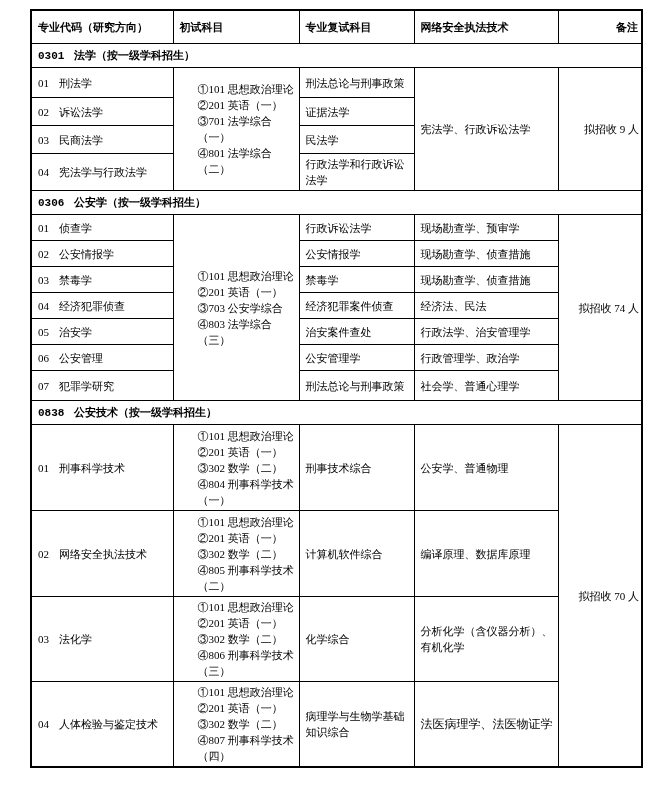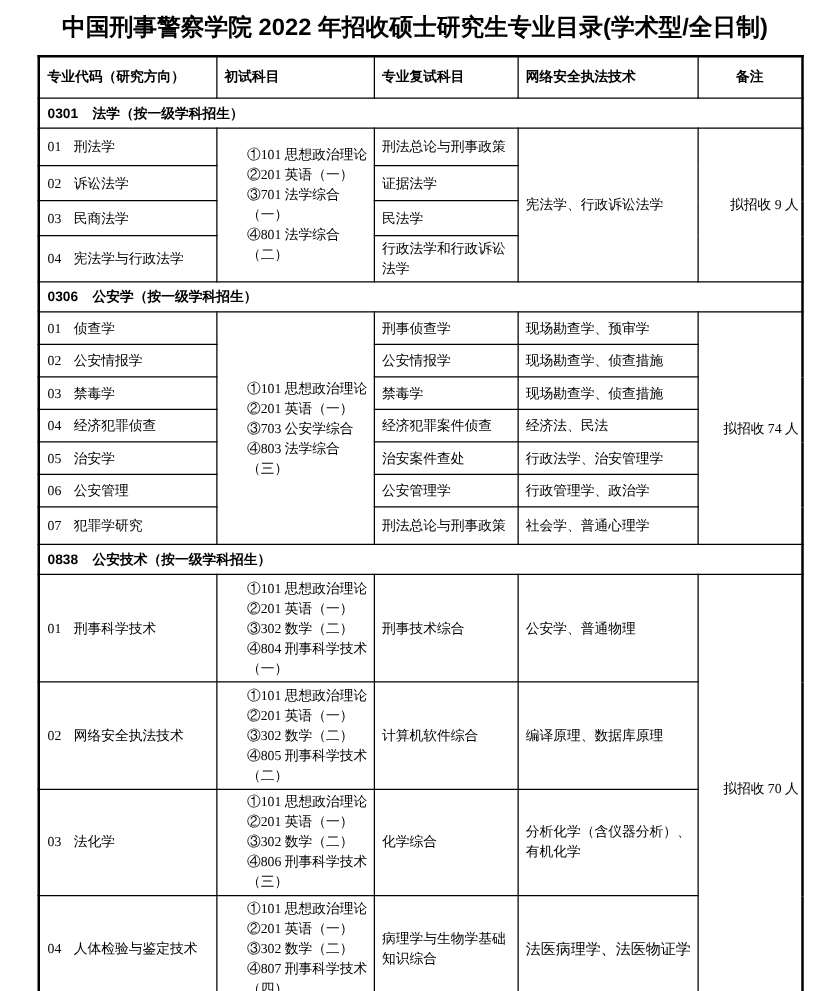"中国刑事警察学院 2022 年招收硕士研究生专业目录(学术型/全日制)" div.doc-title { html: <div>中国刑事警察学院 2022 年招收硕士研究生专业目录(学术型/全日制)</div> -> none }
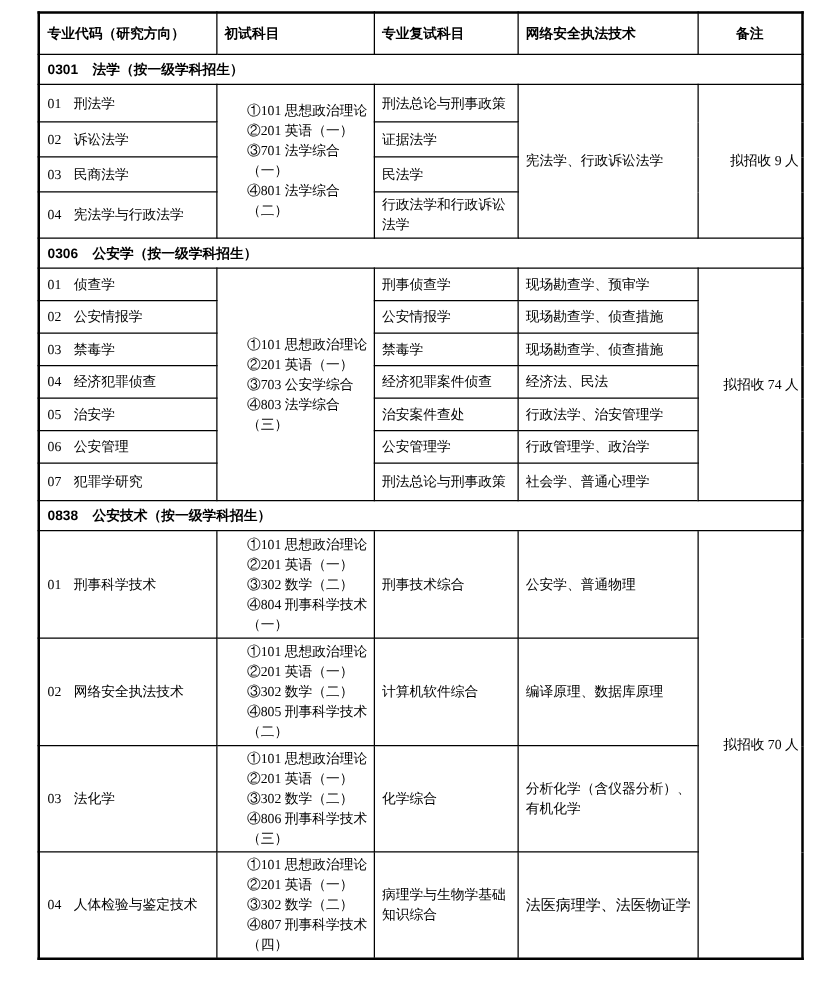"备注" th.center { text-align: center -> right }
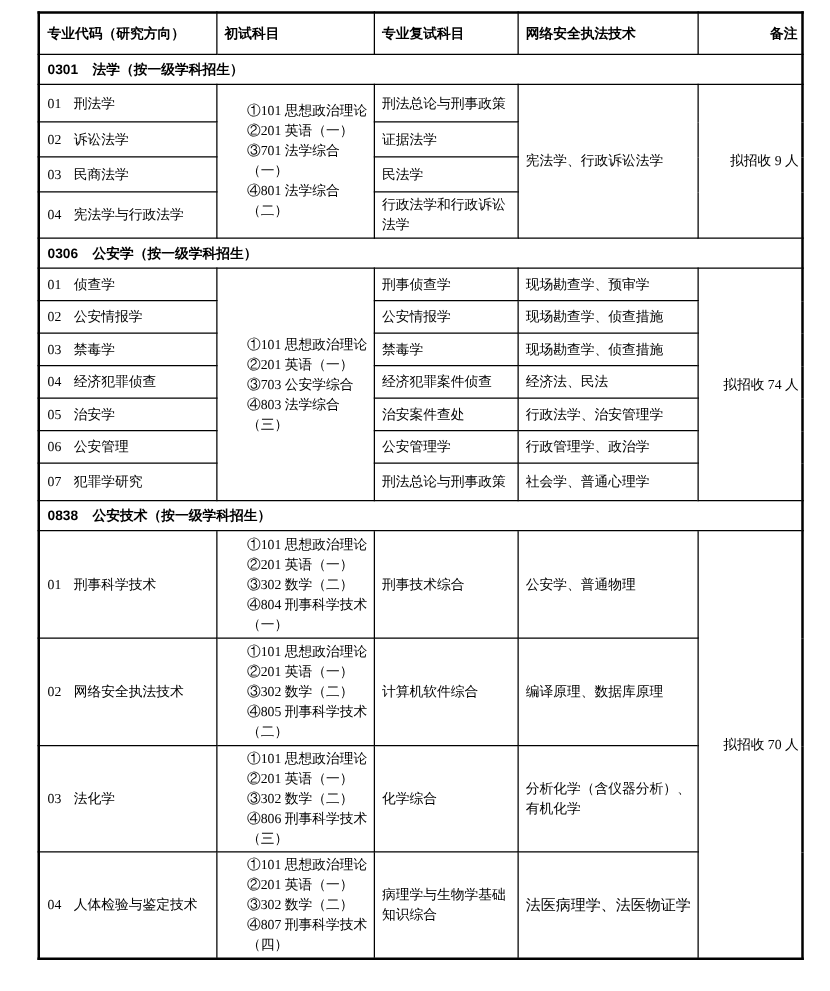"0301 法学（按一级学科招生）" td.section-heading { font-family: Liberation Sans, sans-serif -> Liberation Mono, monospace }
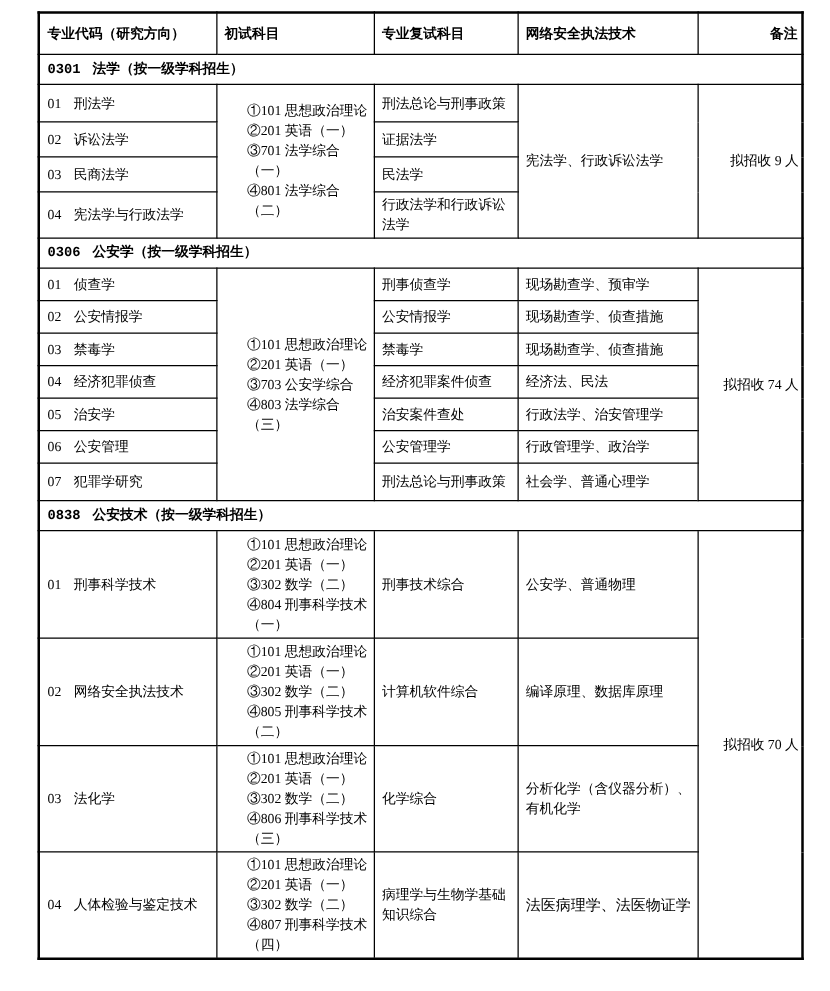"刑事侦查学" td { text: 刑事侦查 -> 行政诉讼法 }
